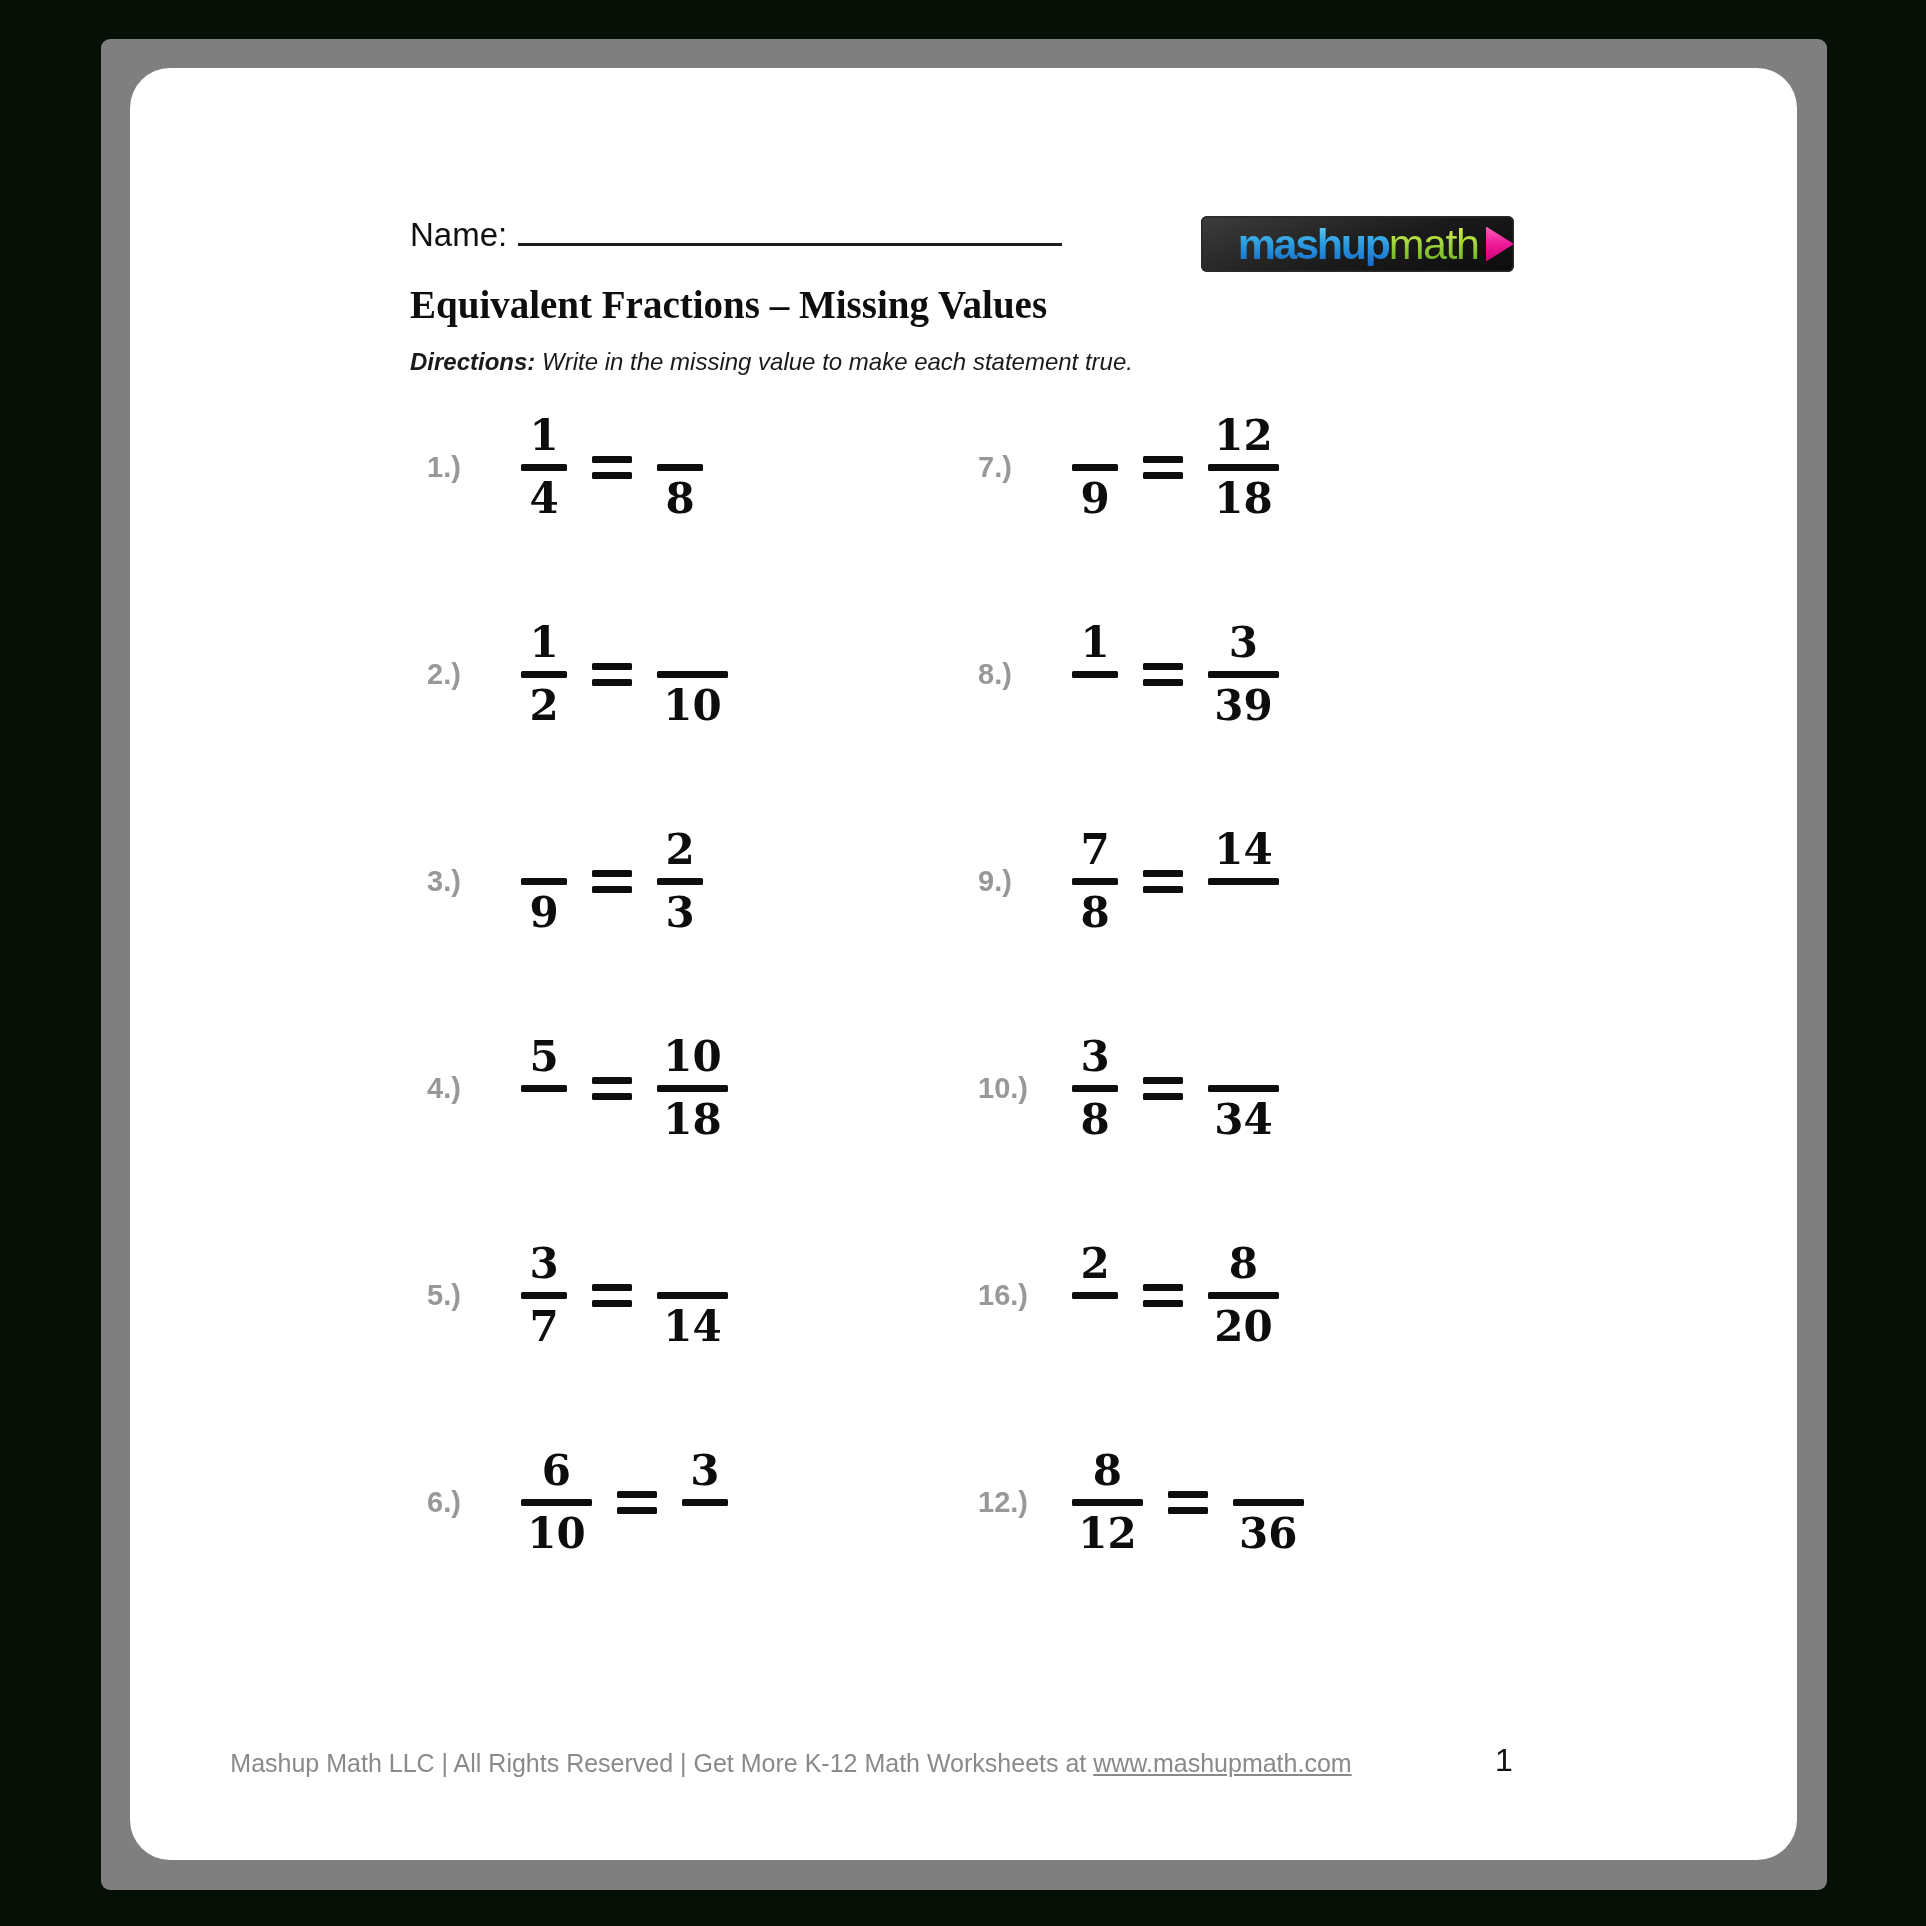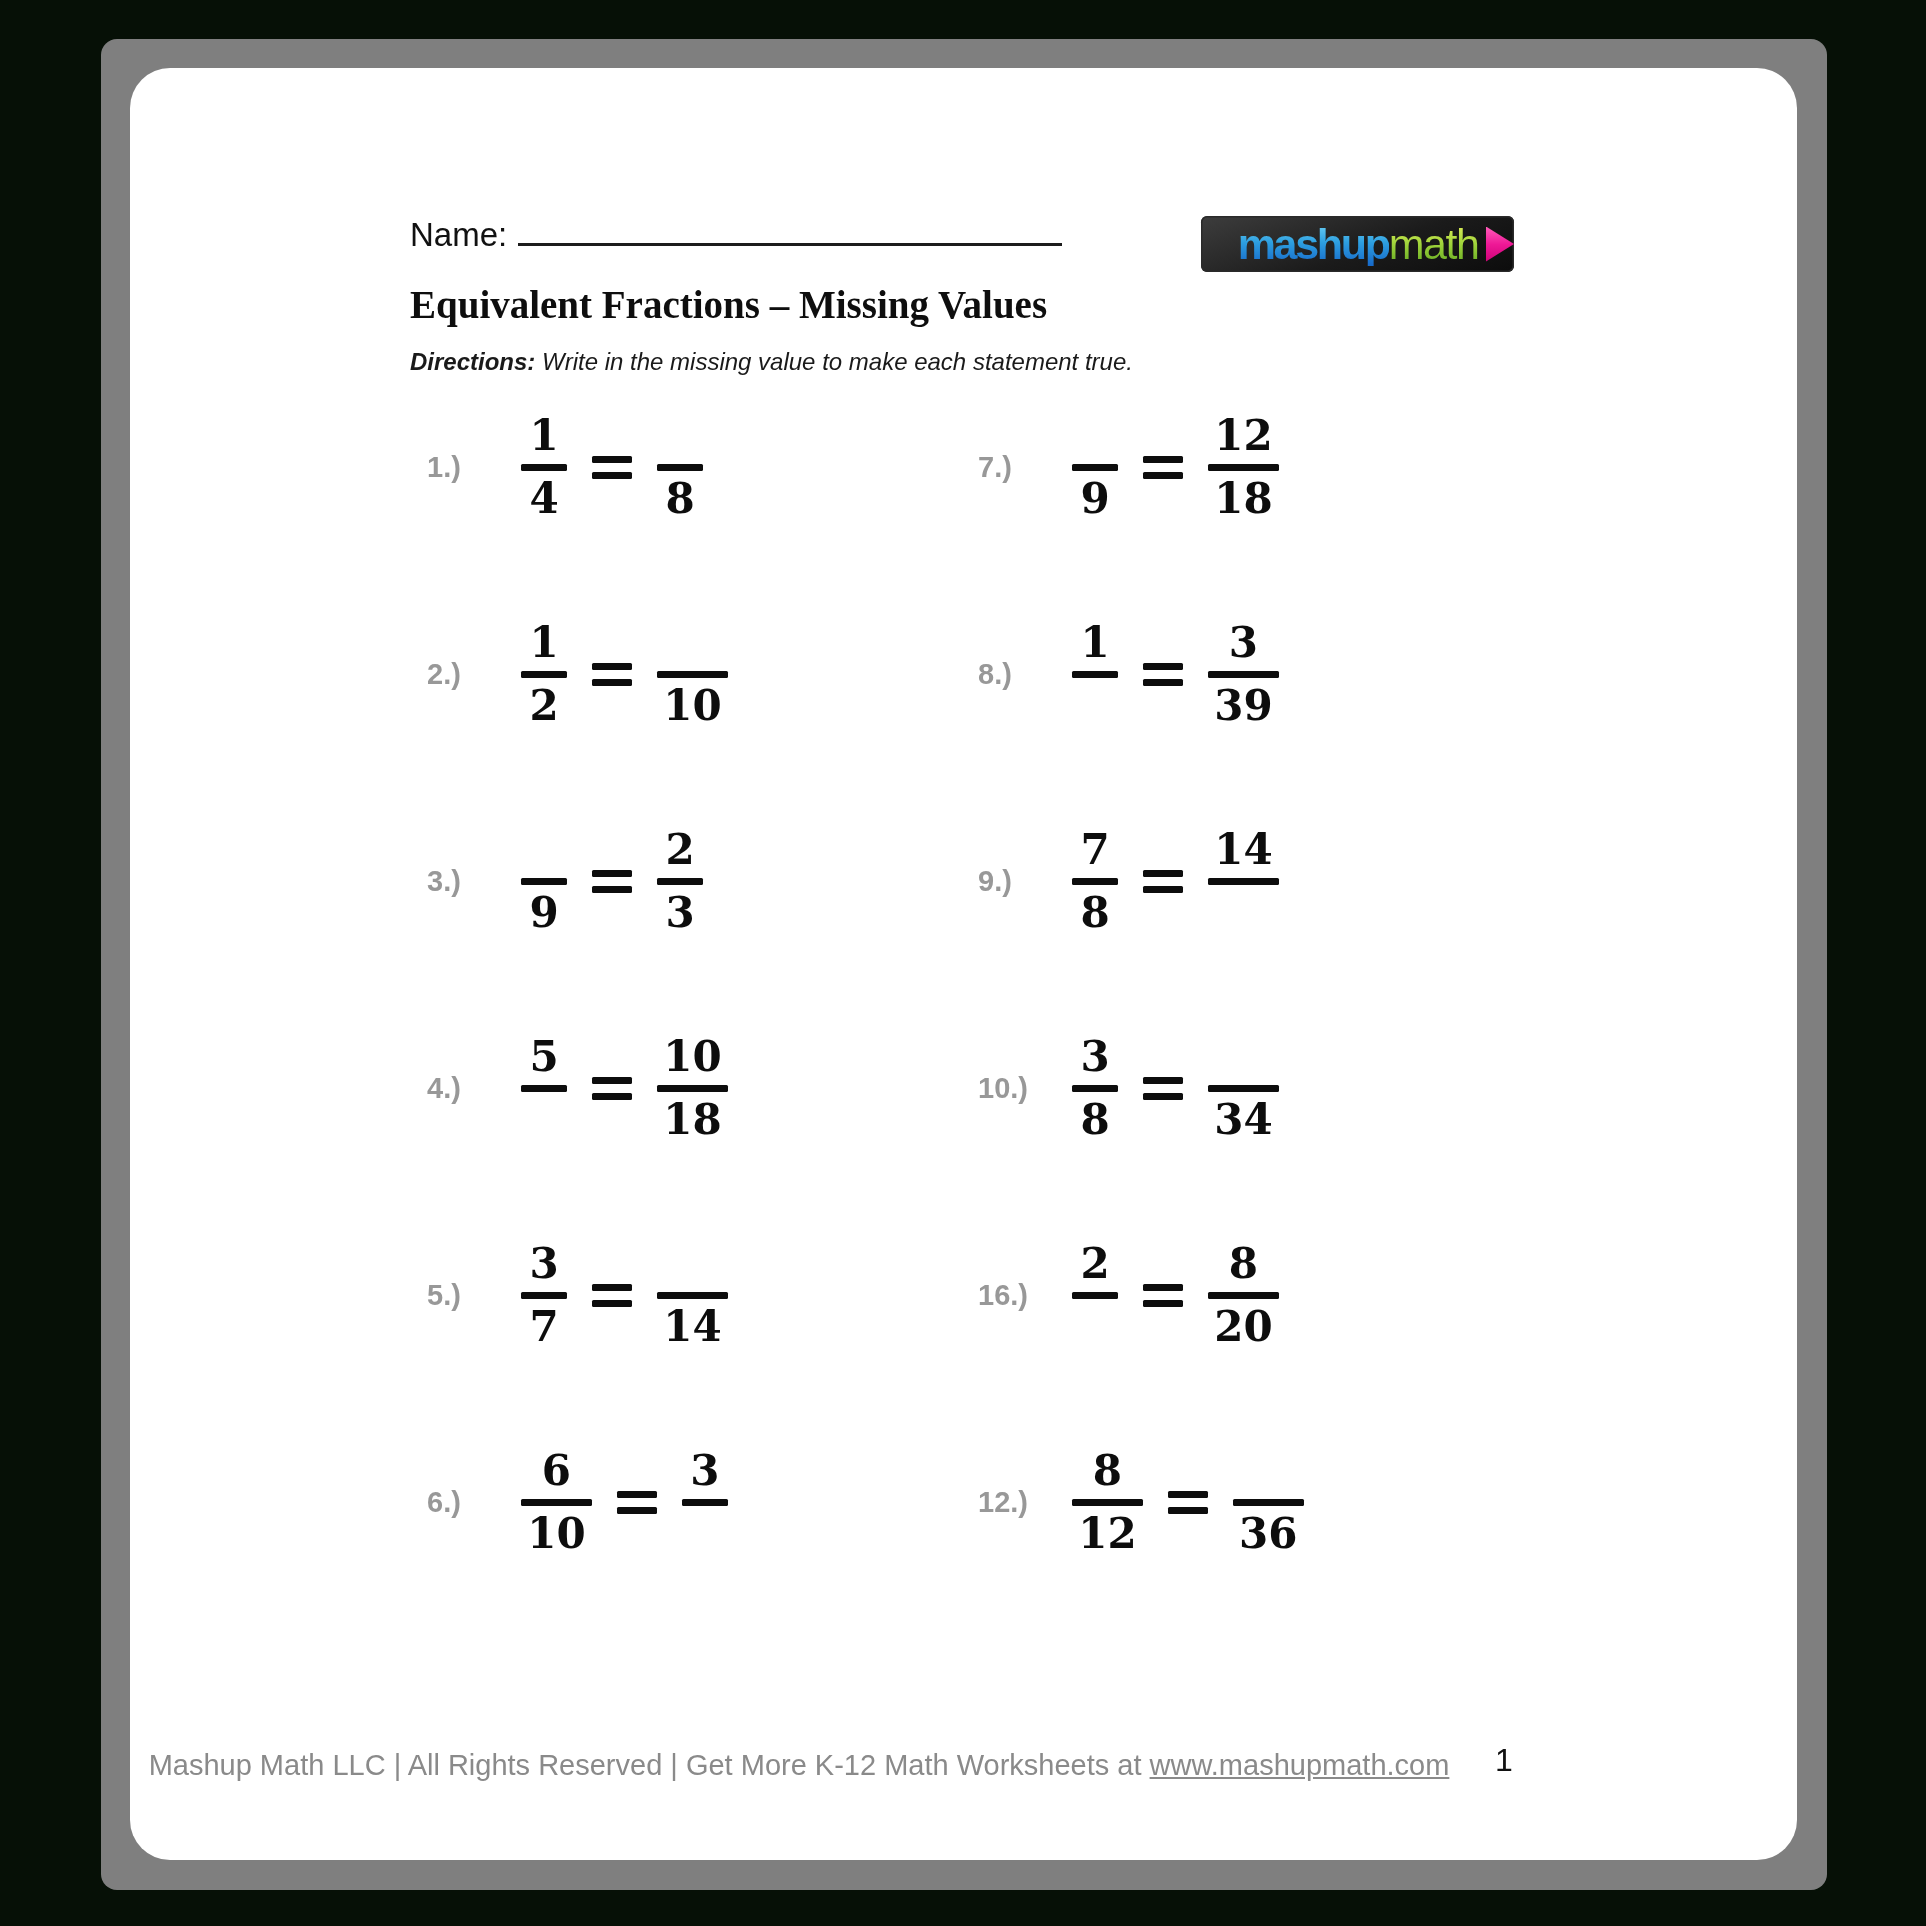"Name:" .page-border { border-radius: 16px -> 9px }
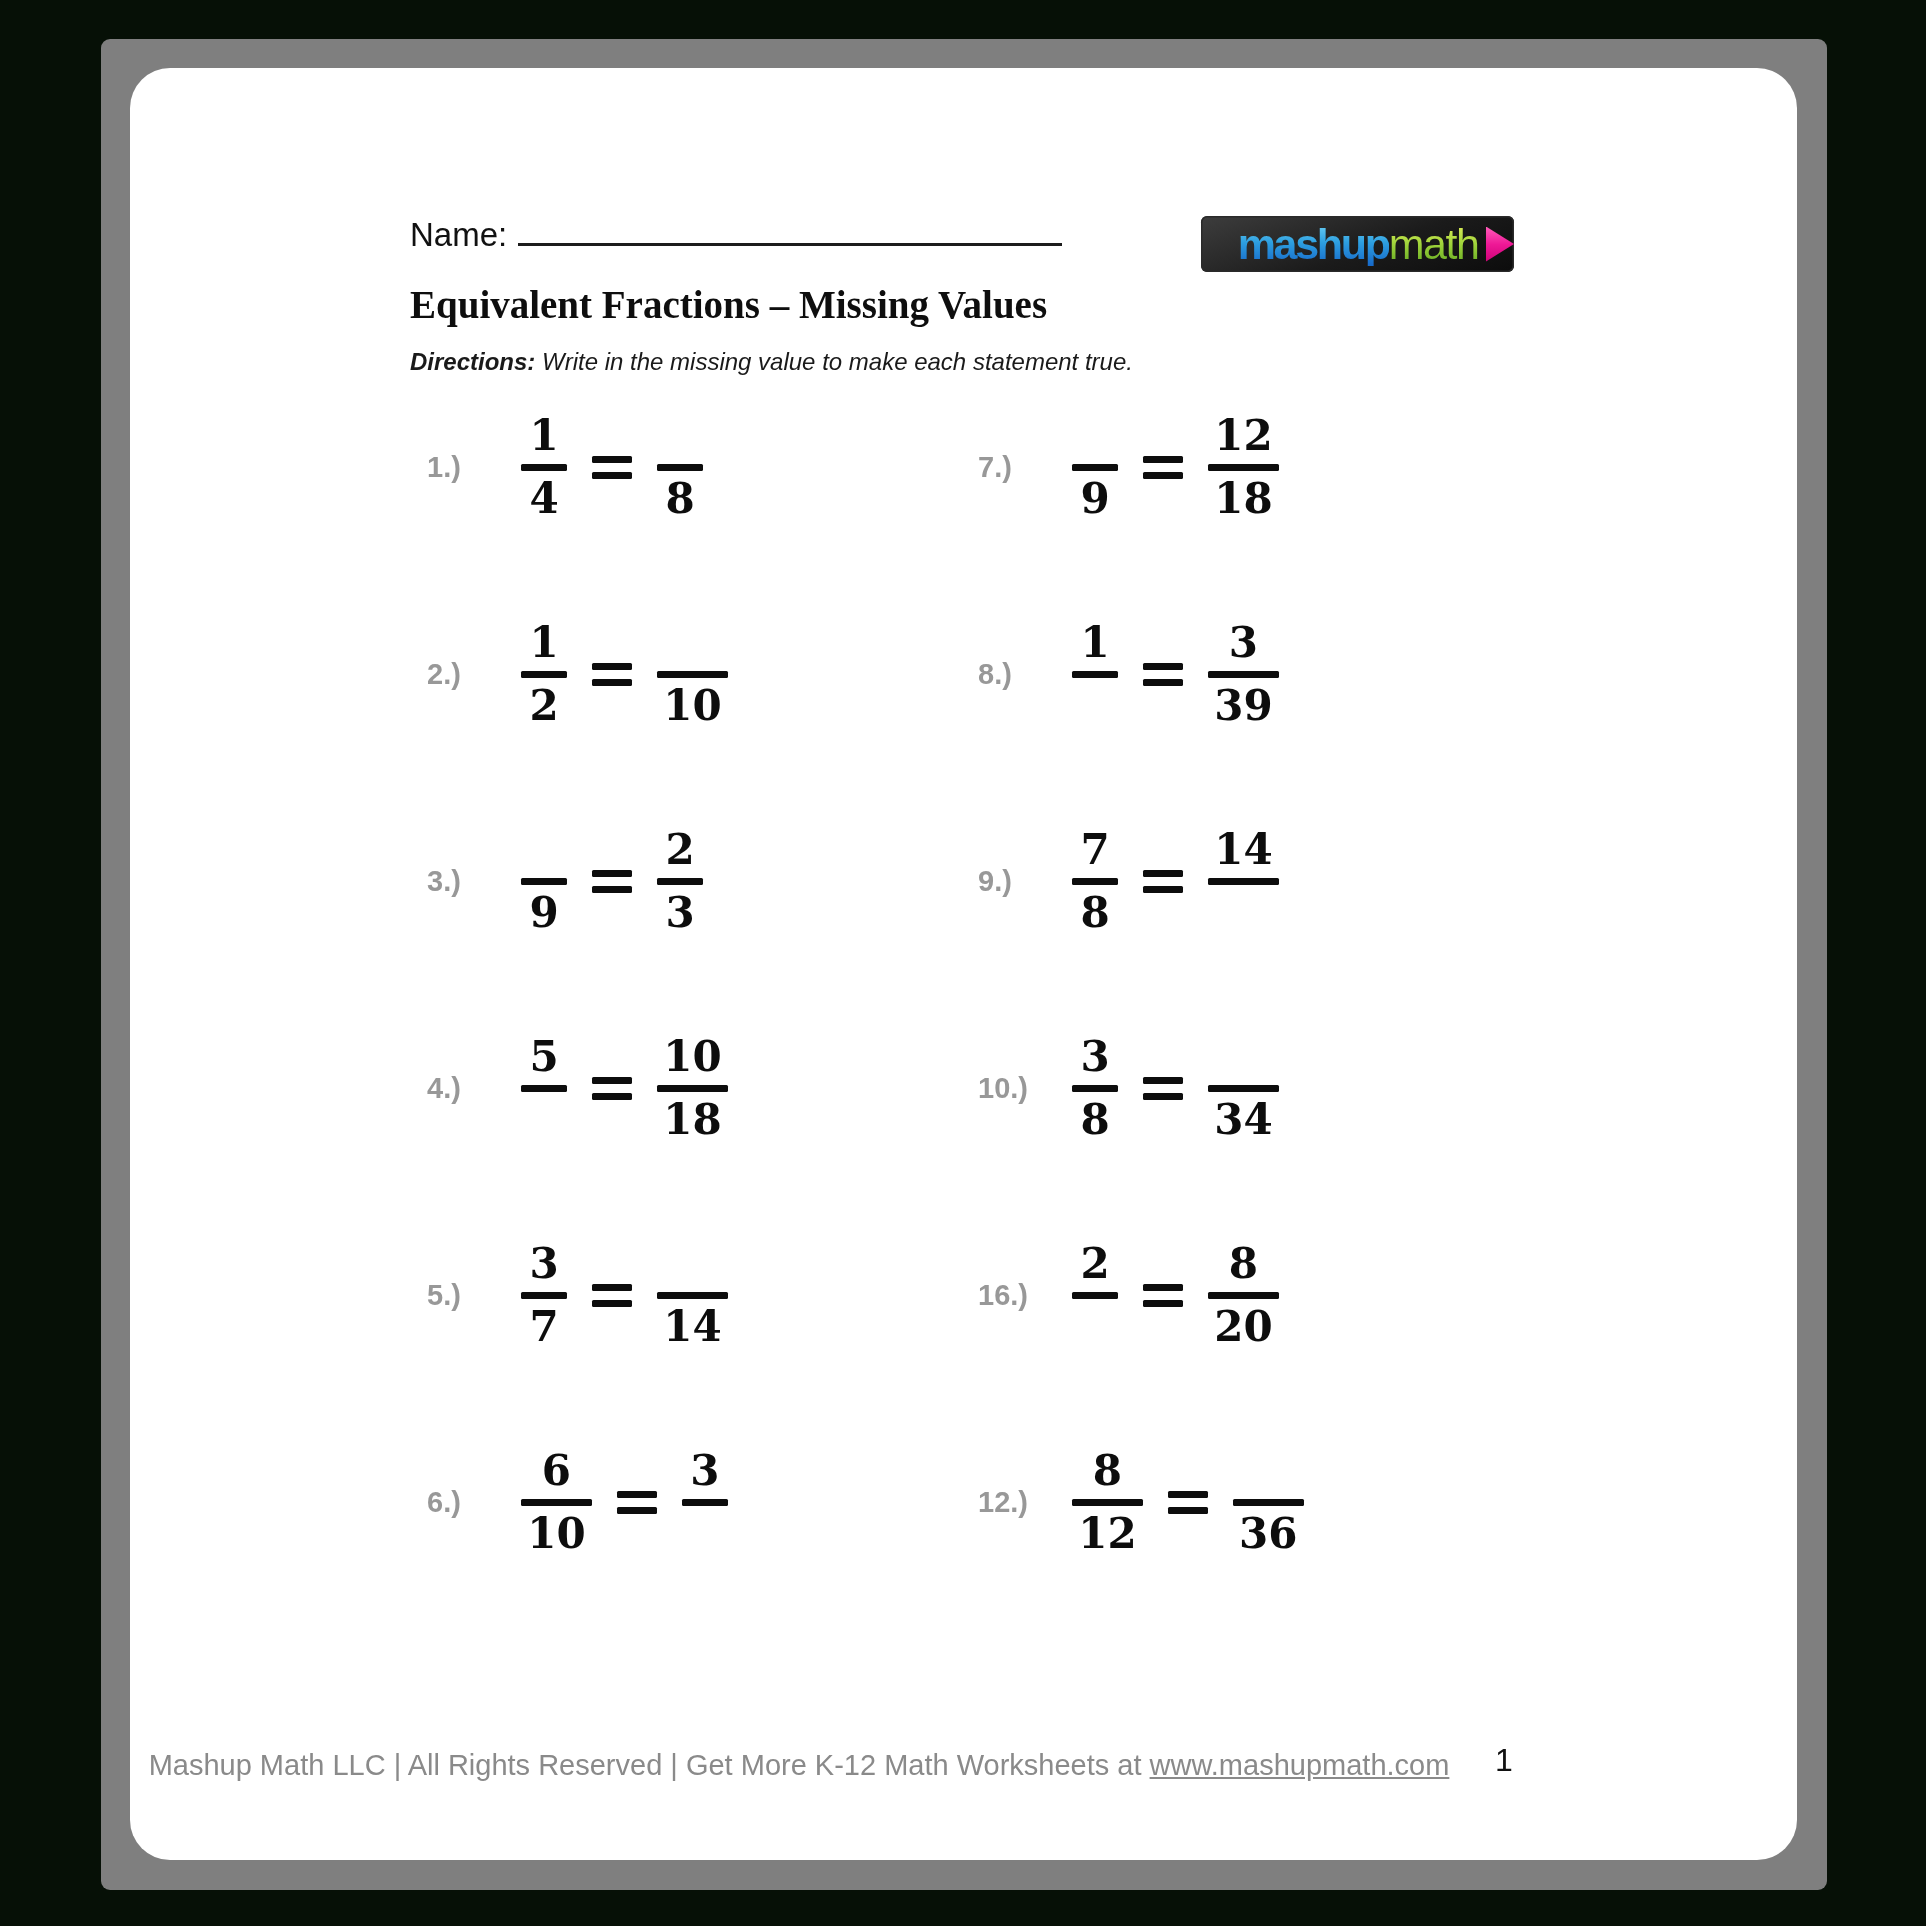"Mashup Math LLC | All" .footer { font-size: 29px -> 25px; left: 8px -> 0 }
